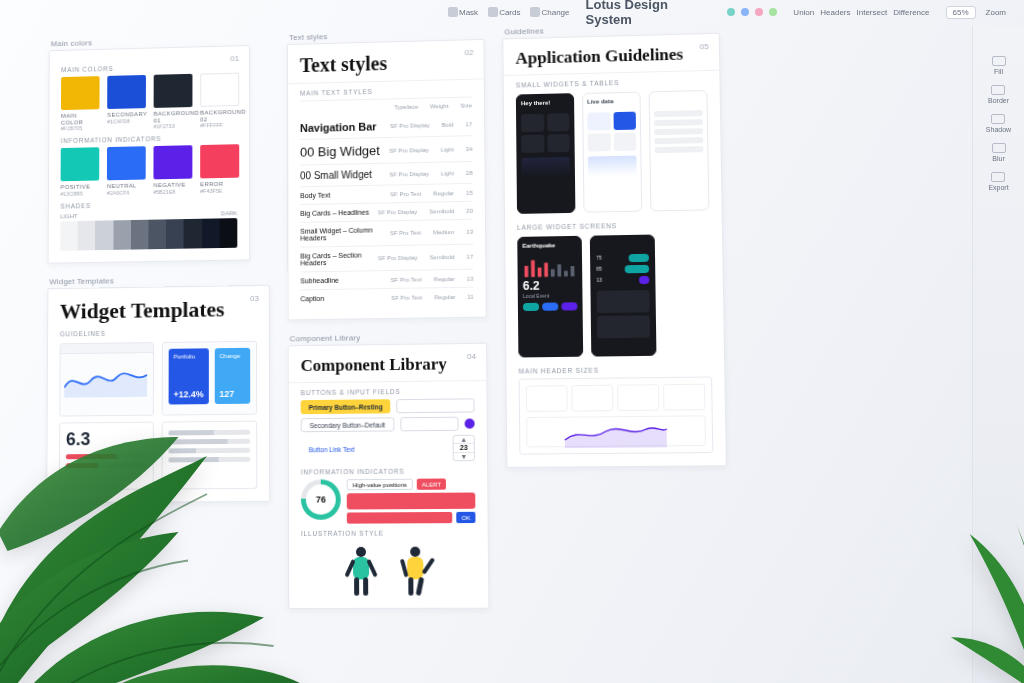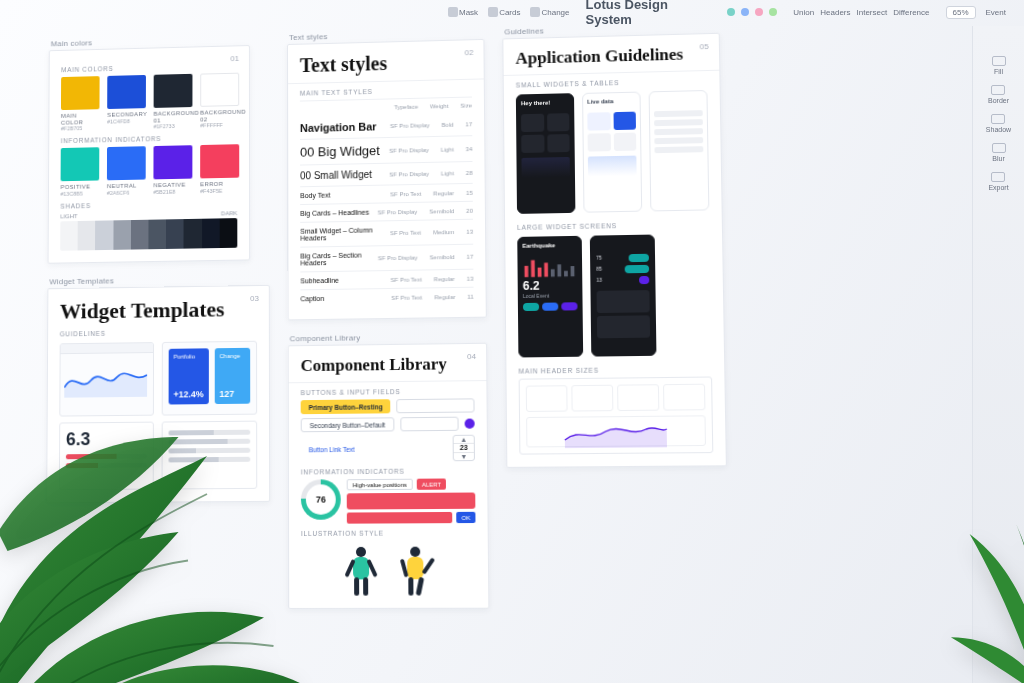"Event" span { text: Event -> Zoom }
